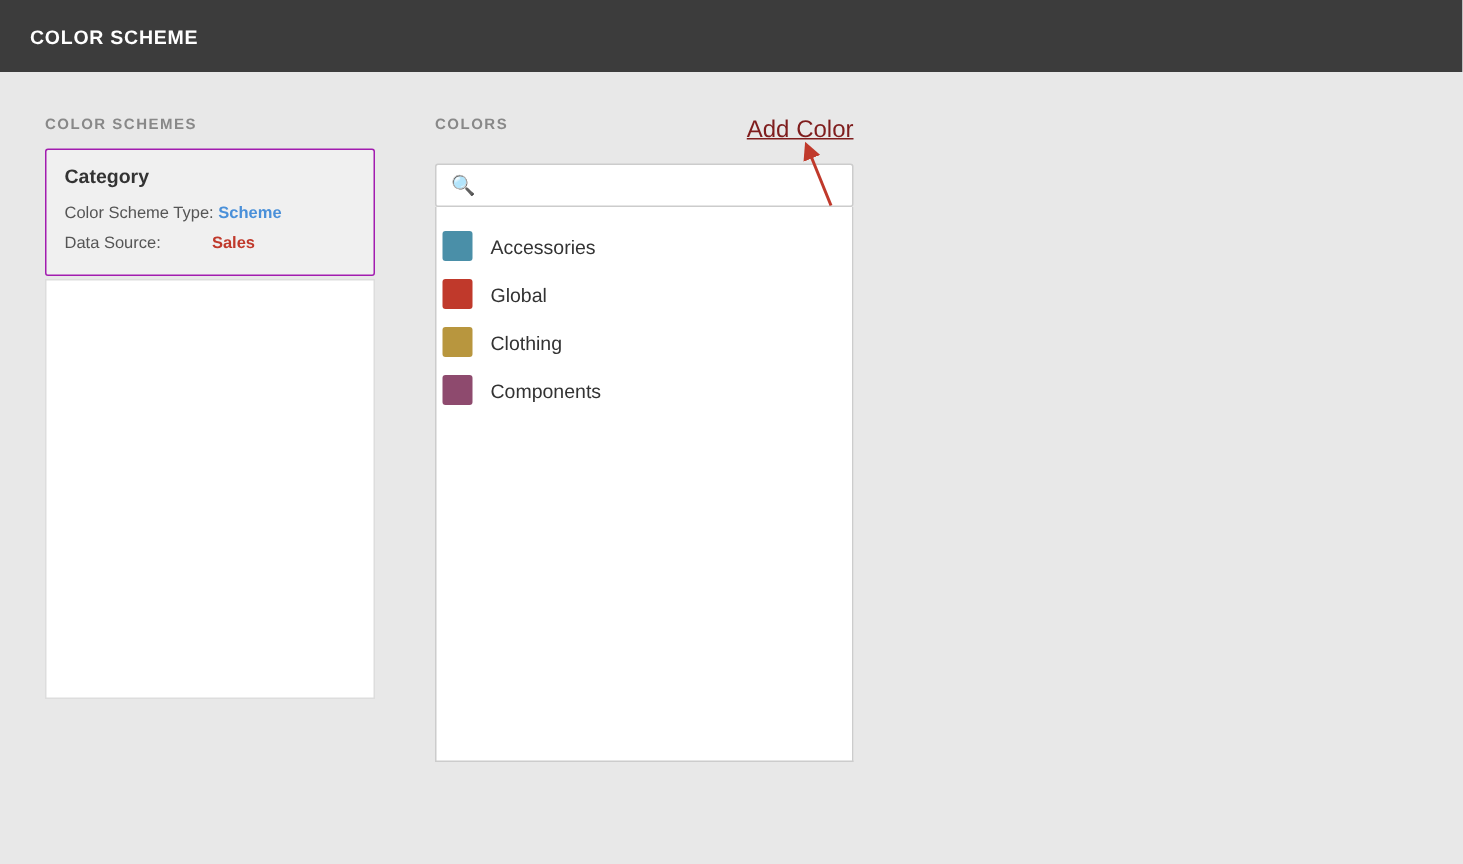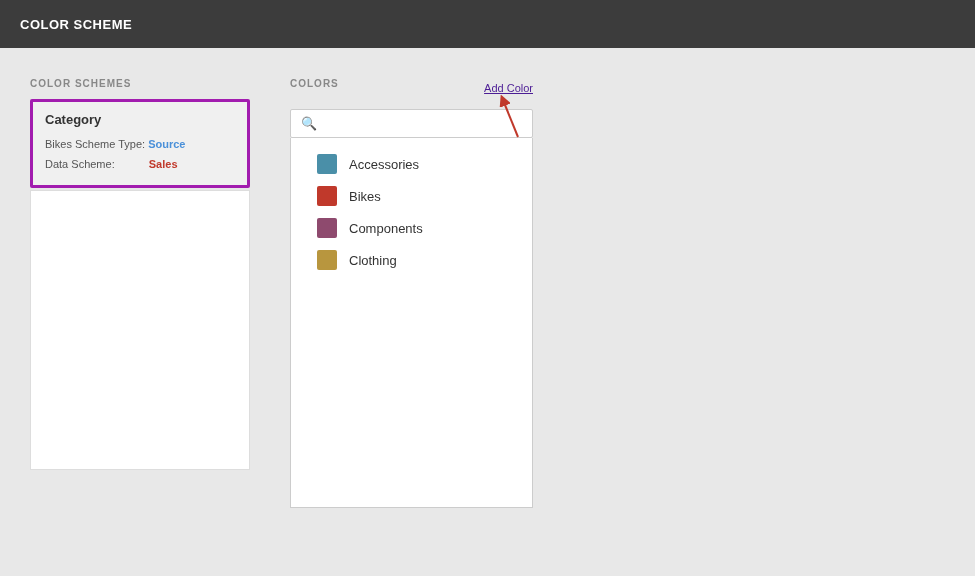"COLORS" .right-panel { width: 243px -> 279px }
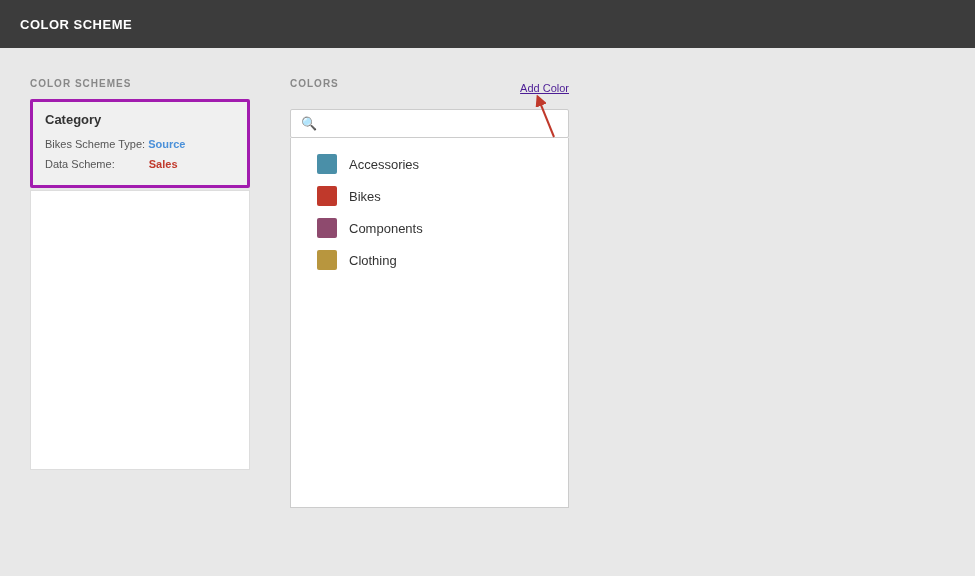"Add Color" .add-color-link { color: #4c1d95 -> #7f1d1d; font-size: 11px -> 16px }
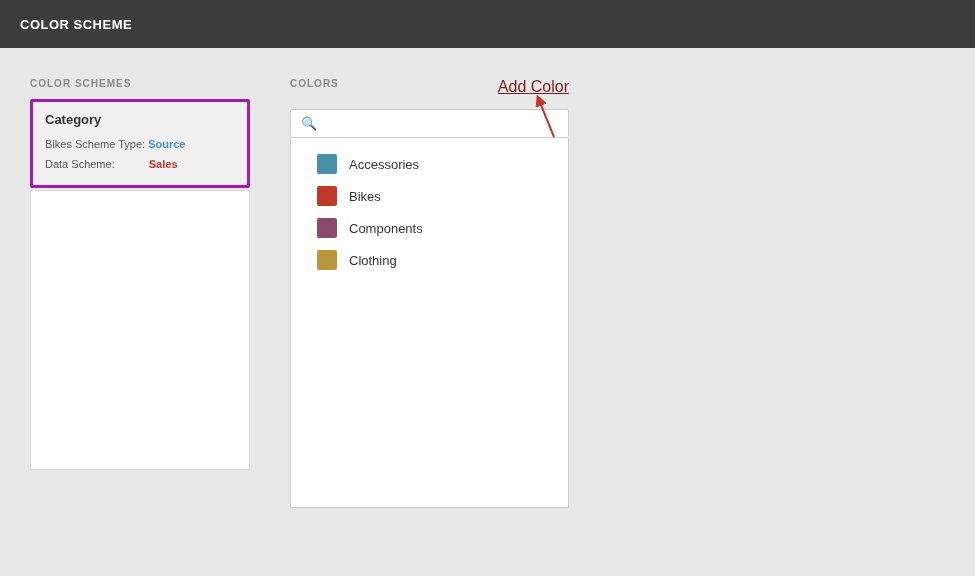"Category" .scheme-card { border: 3px solid #a21caf -> 1px solid #a21caf }
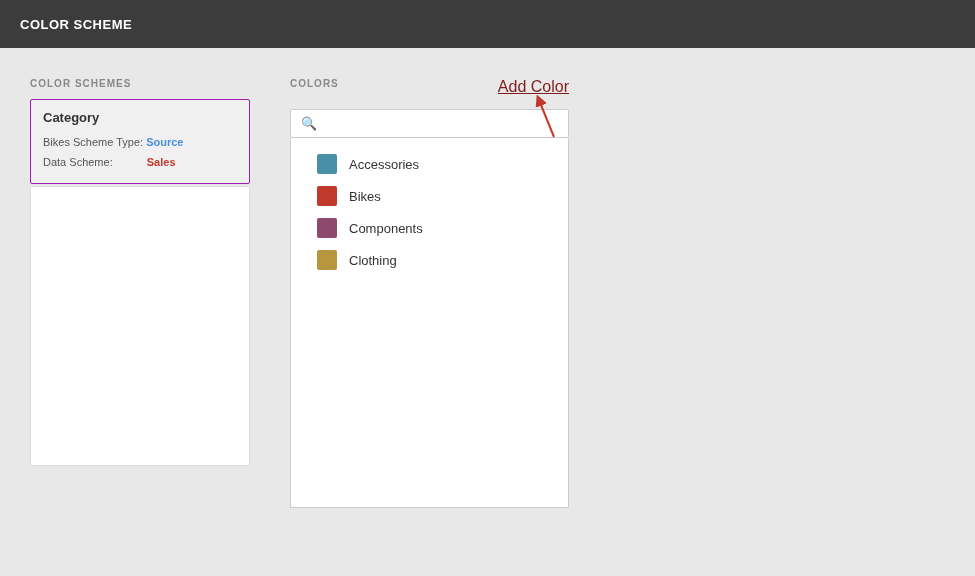"Bikes Scheme Type:" span.label { text: Bikes -> Color }
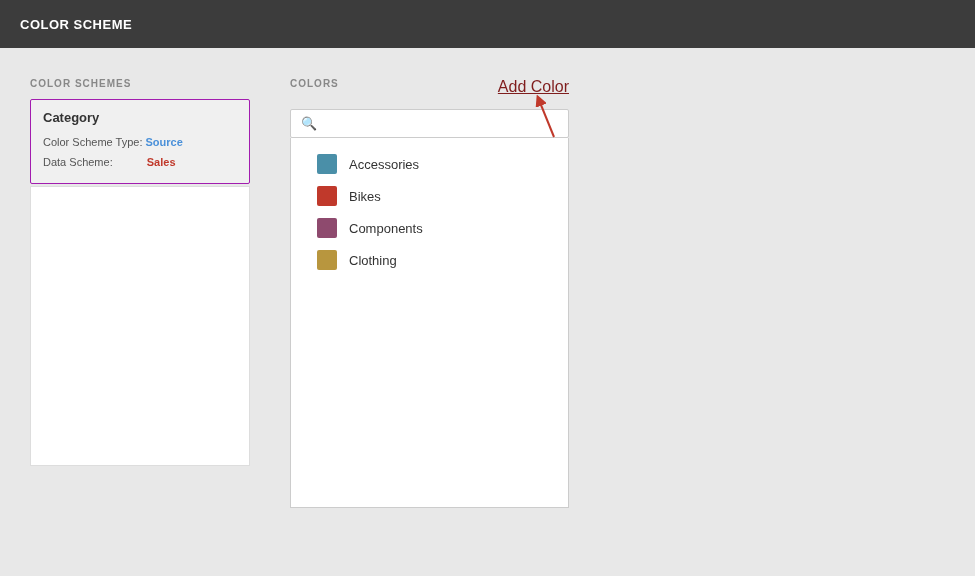"Source" span.value-blue { text: Source -> Scheme }
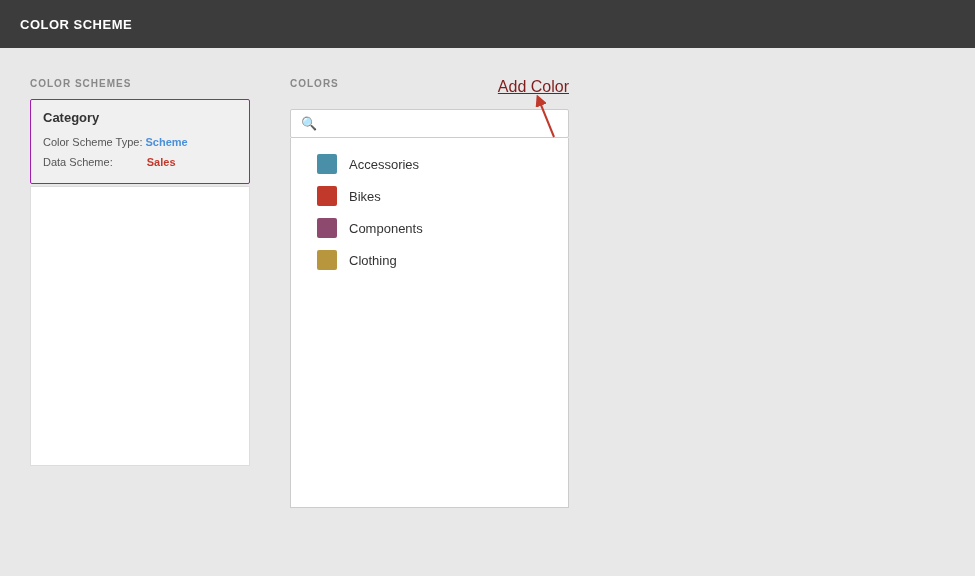"Data Scheme:" span.label { text: Scheme -> Source }
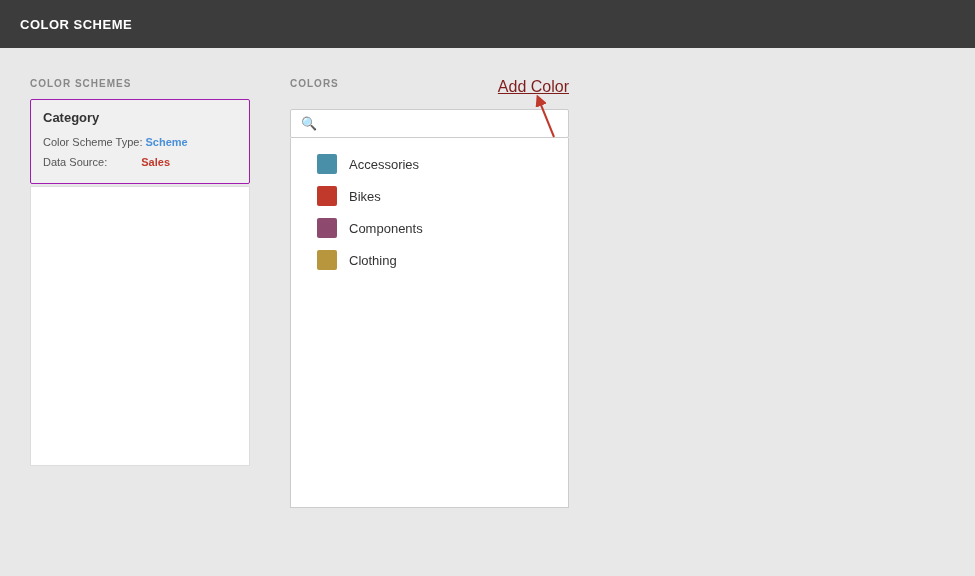"Accessories" .color-item { padding: 6px 26px -> 6px 4px }
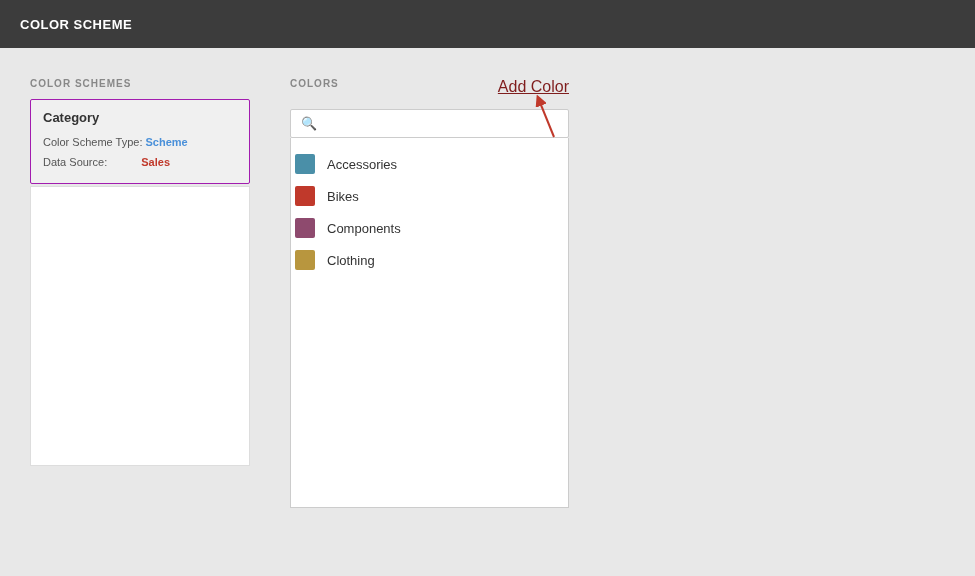"Bikes" span.color-name { text: Bikes -> Global }
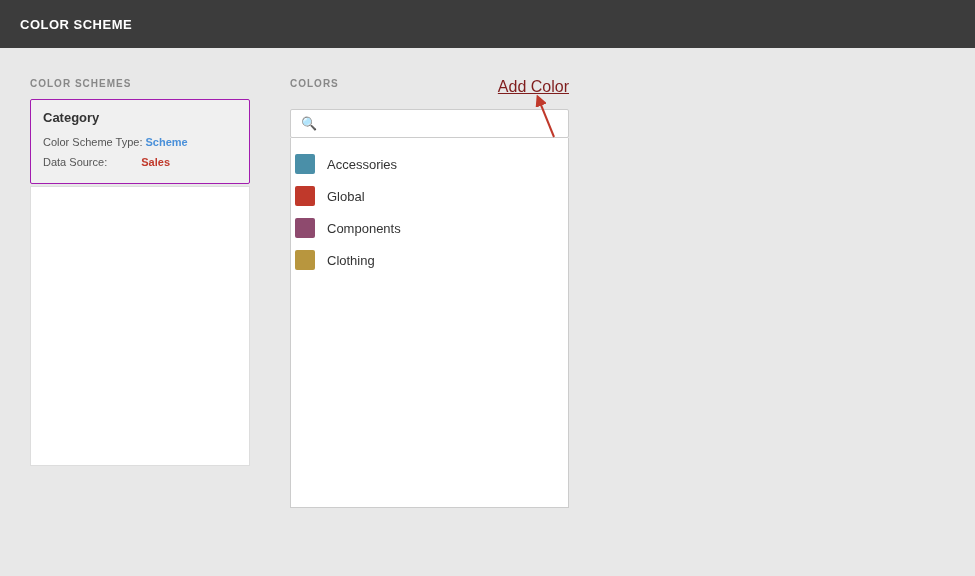"Components" div.color-item { order: before "Clothing" -> after "Clothing" }
